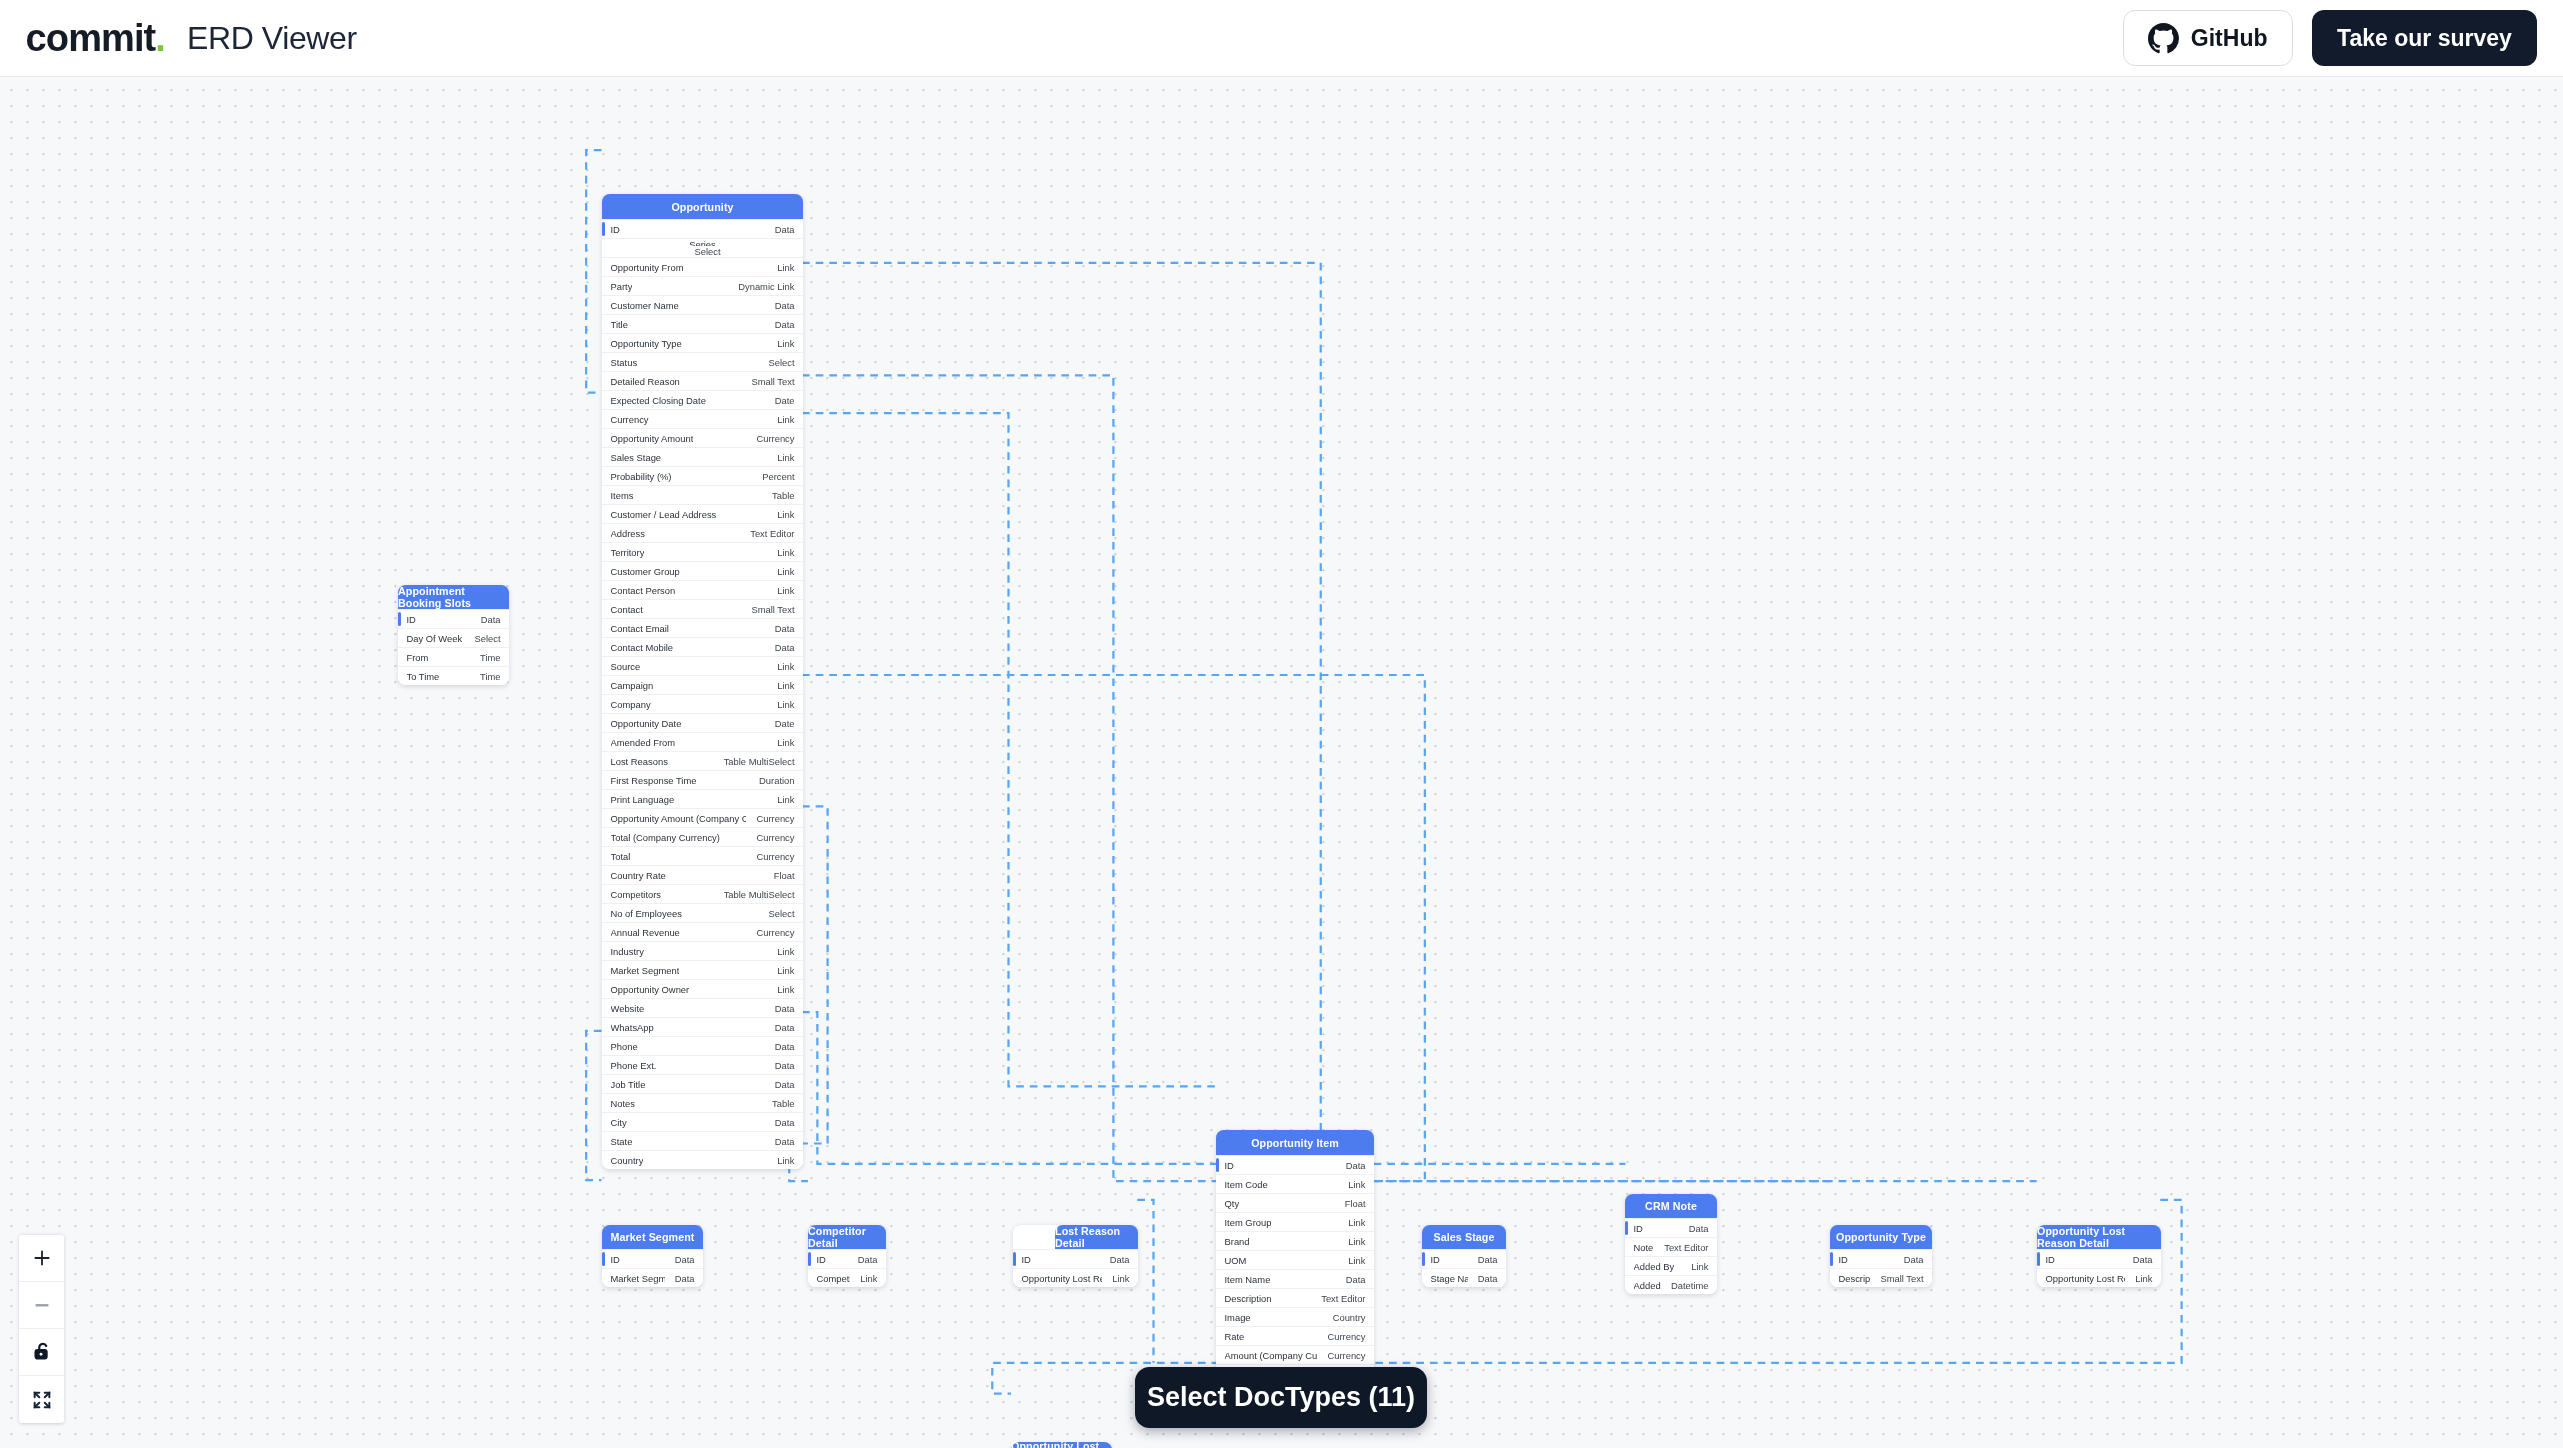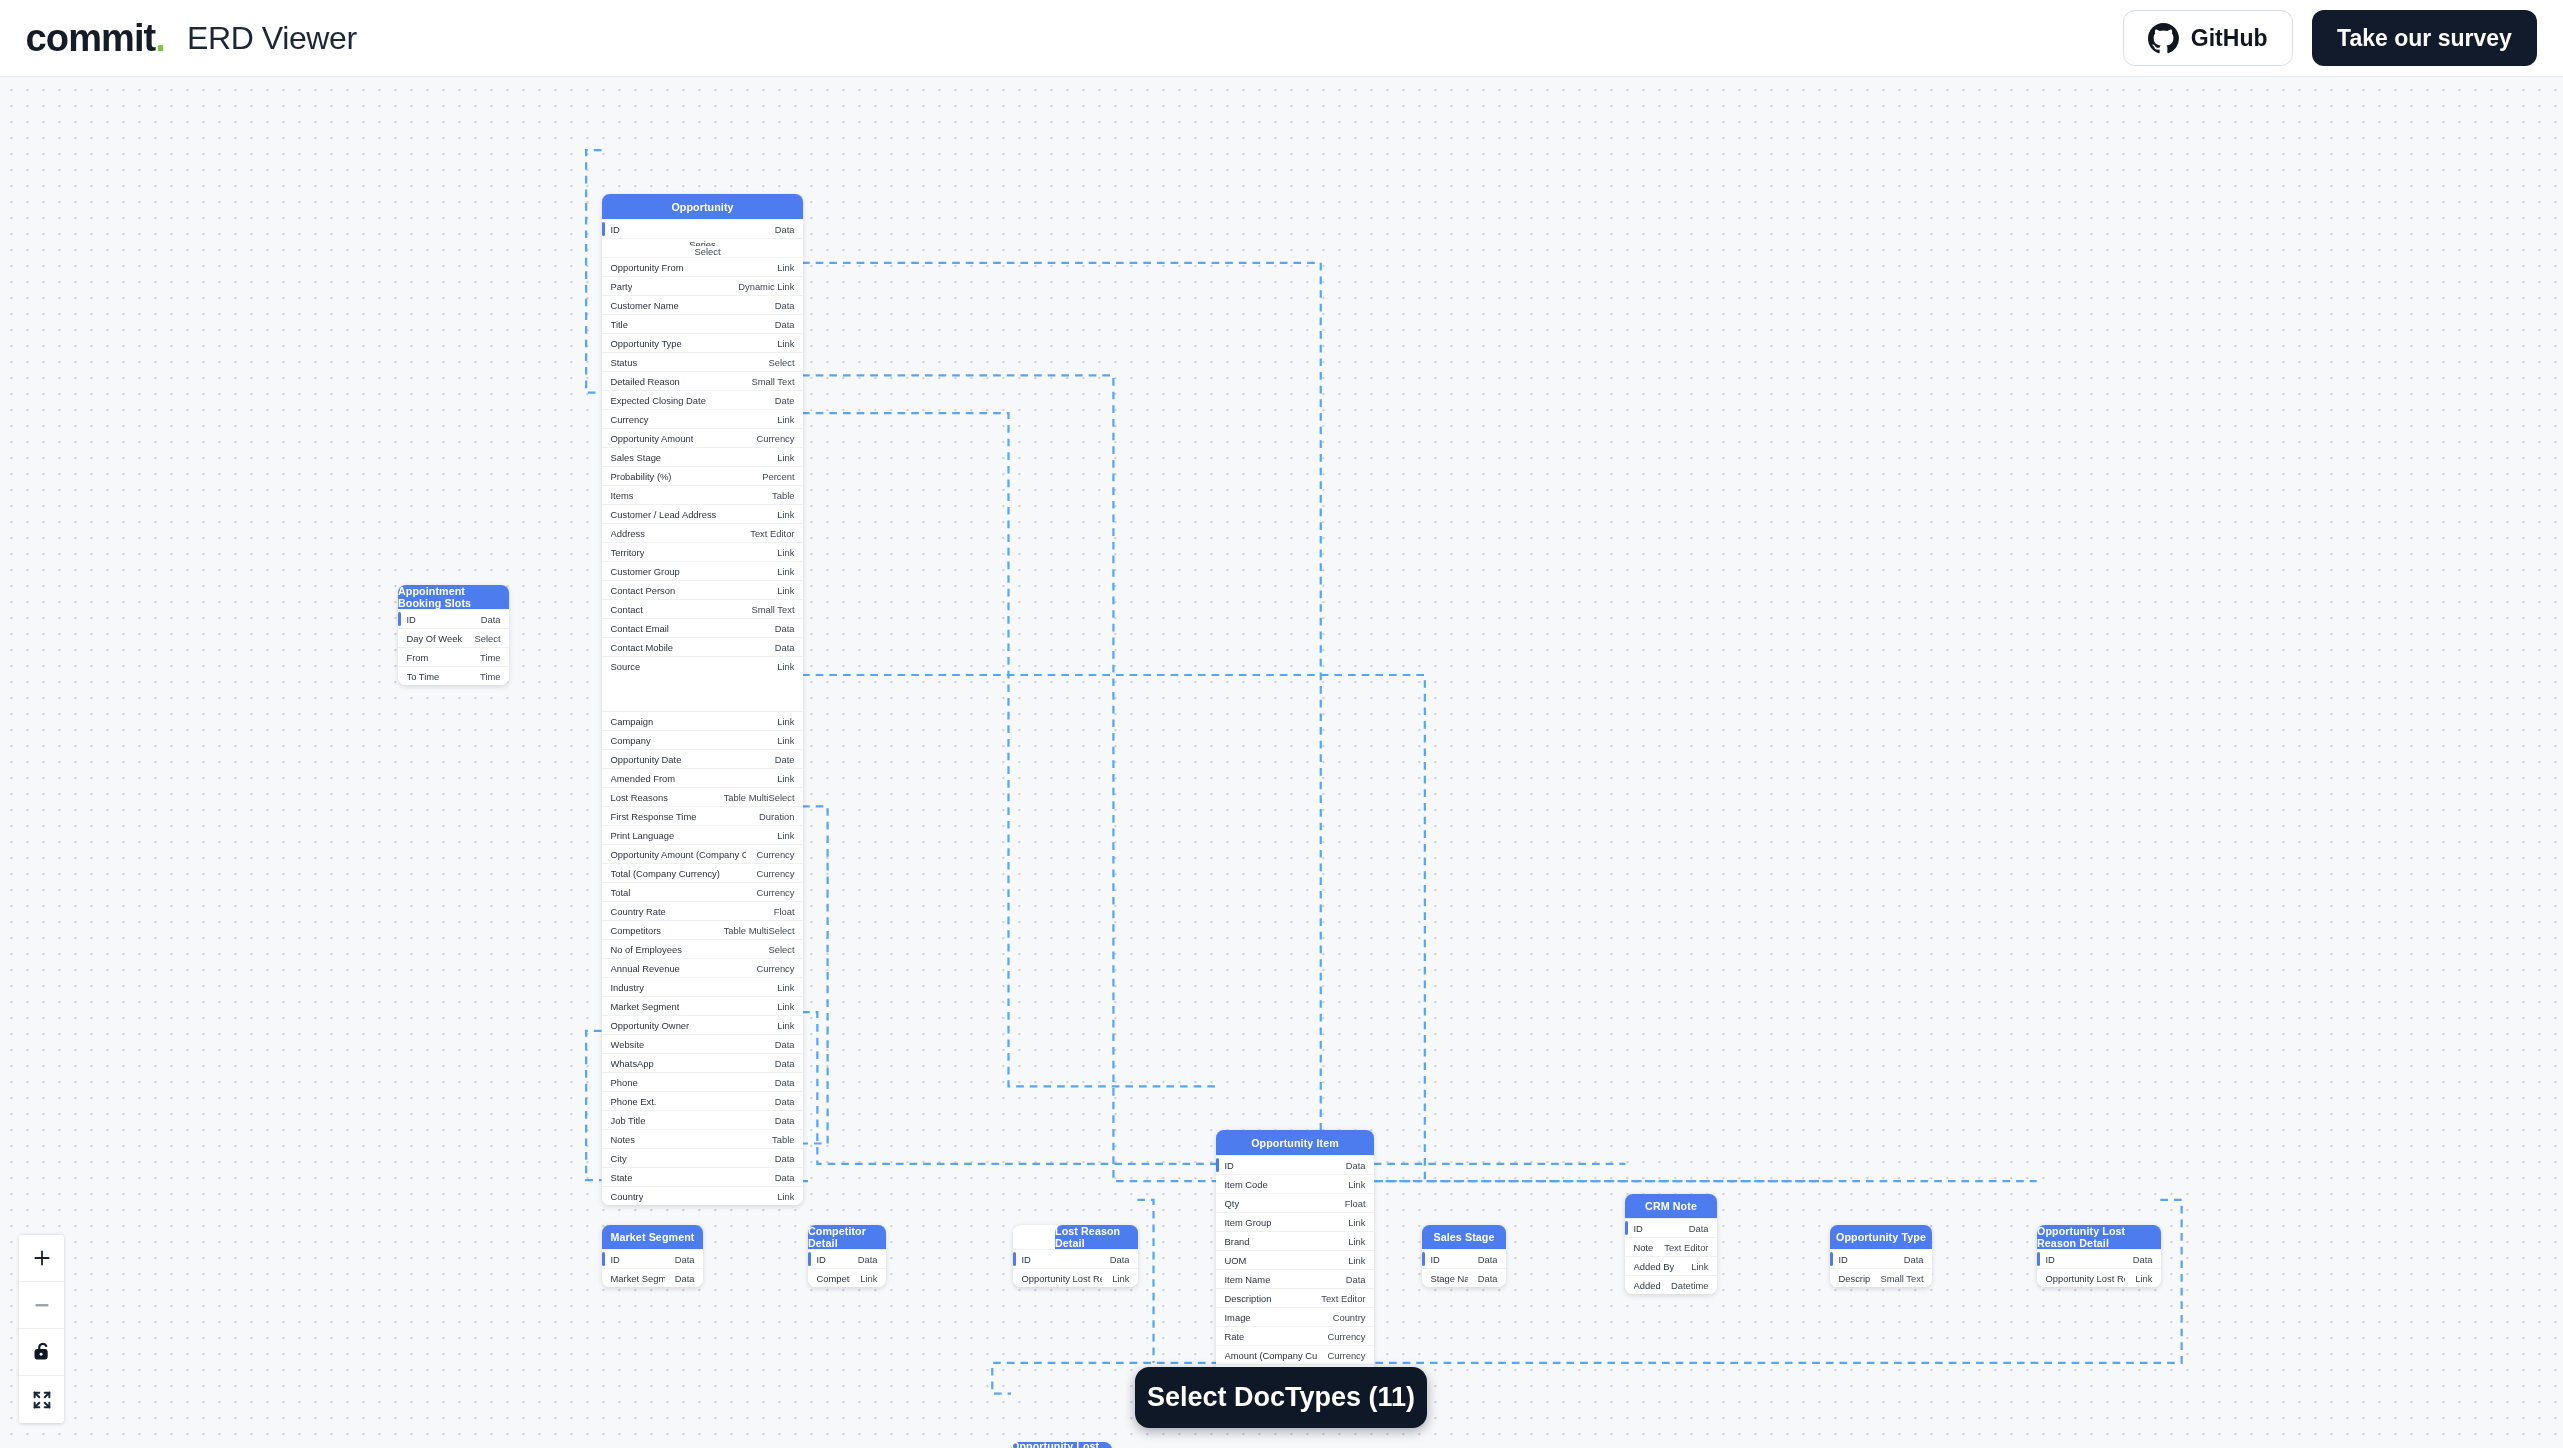"Campaign" div.node-row { margin-top: 36px -> none }
